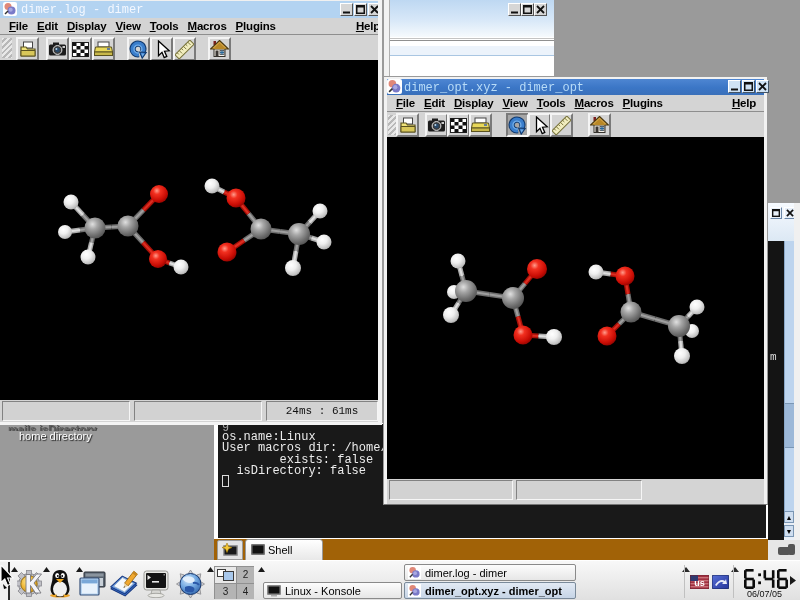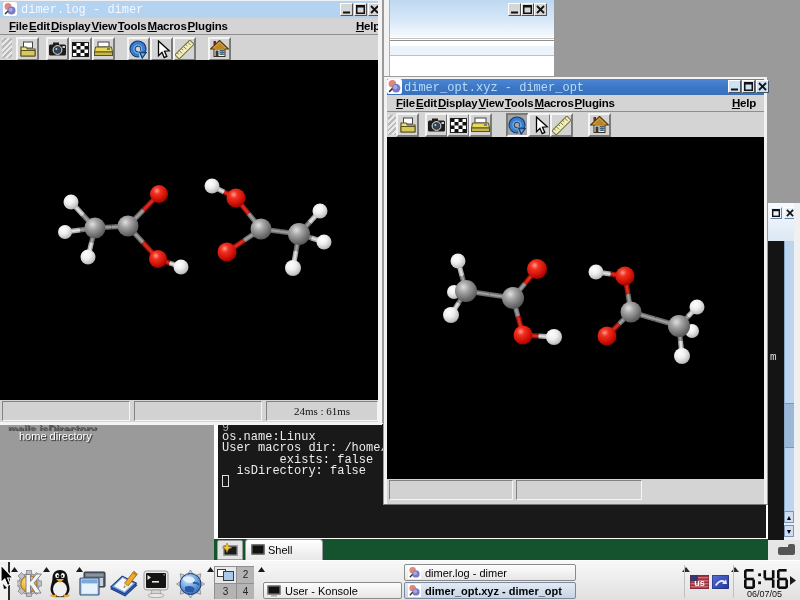"Edit" .menu span { margin-left: 1px -> 9px }
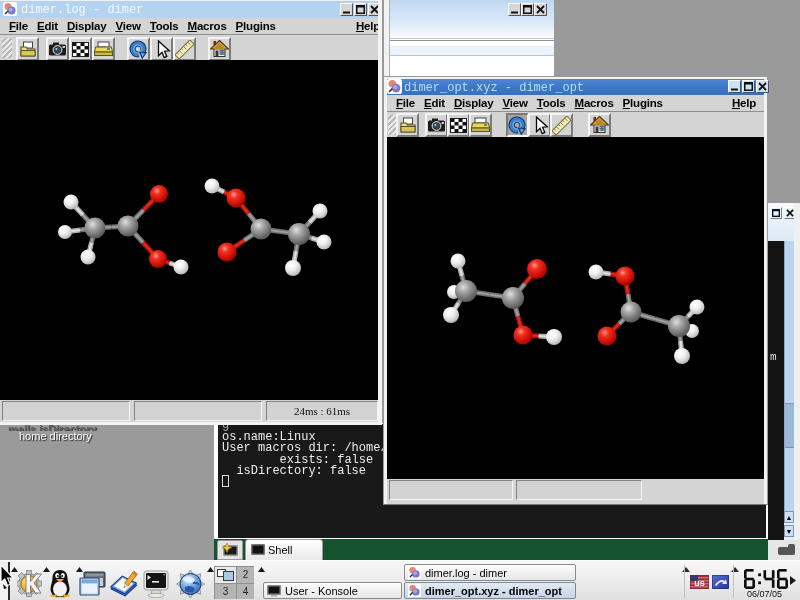"24ms : 61ms" .statuscell { font-family: Liberation Serif, serif -> Liberation Mono, monospace }
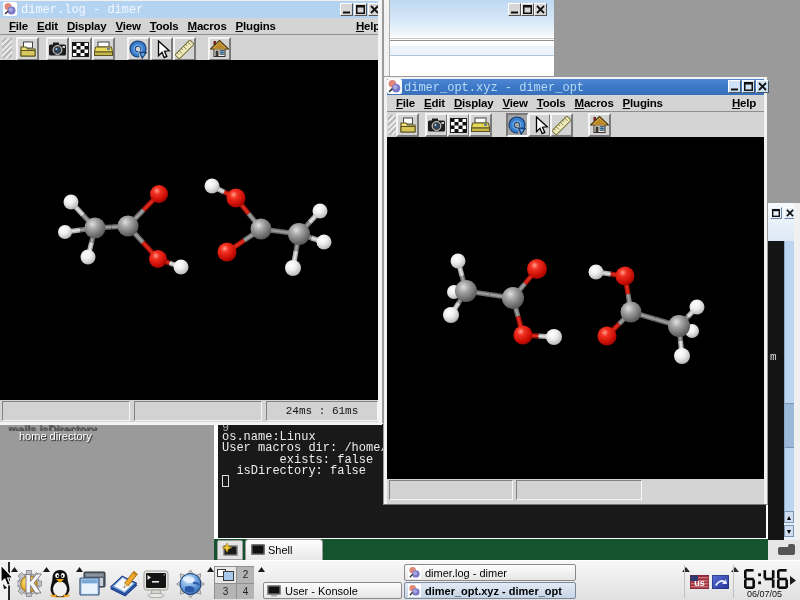"Shell" div.abs { background: #14532d -> #a16207 }
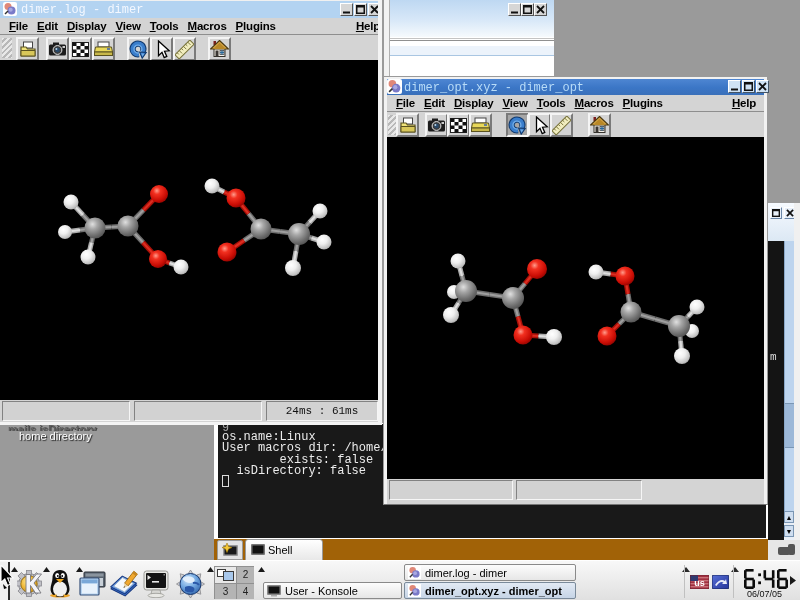"User - Konsole" span { text: User -> Linux }
